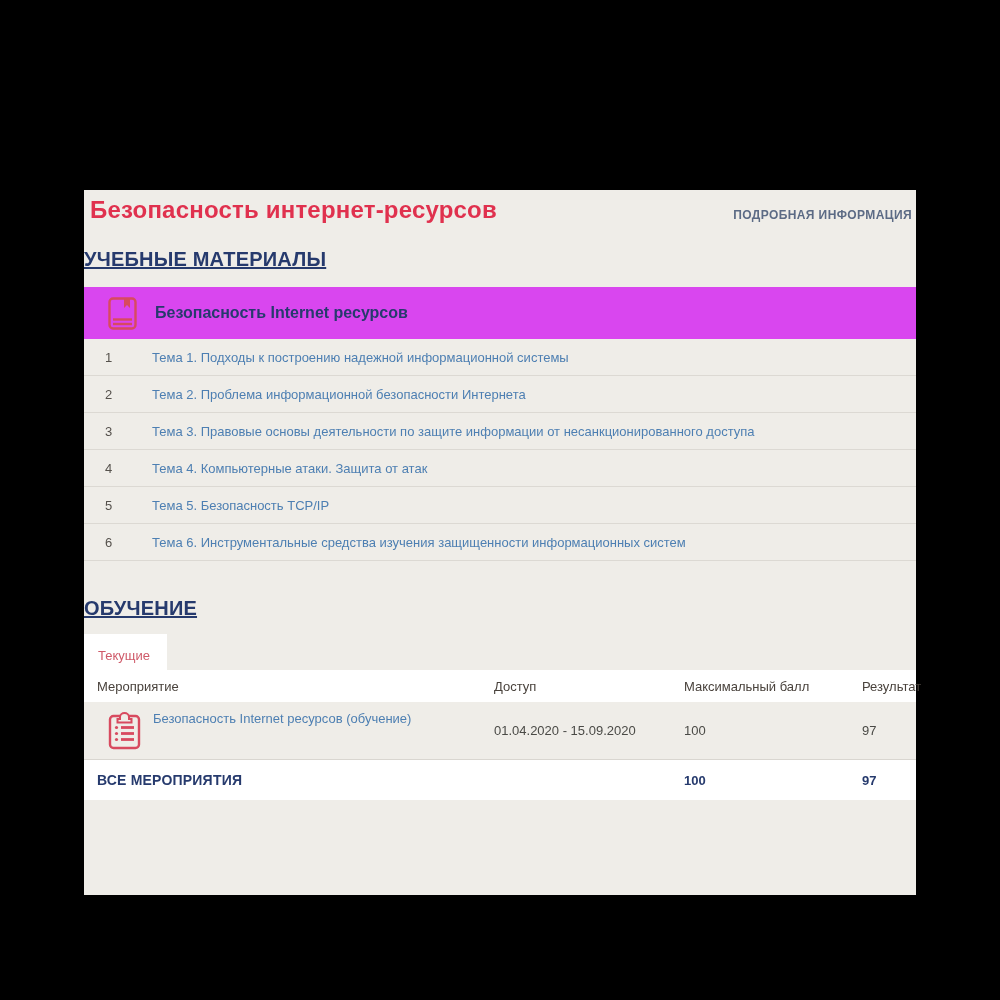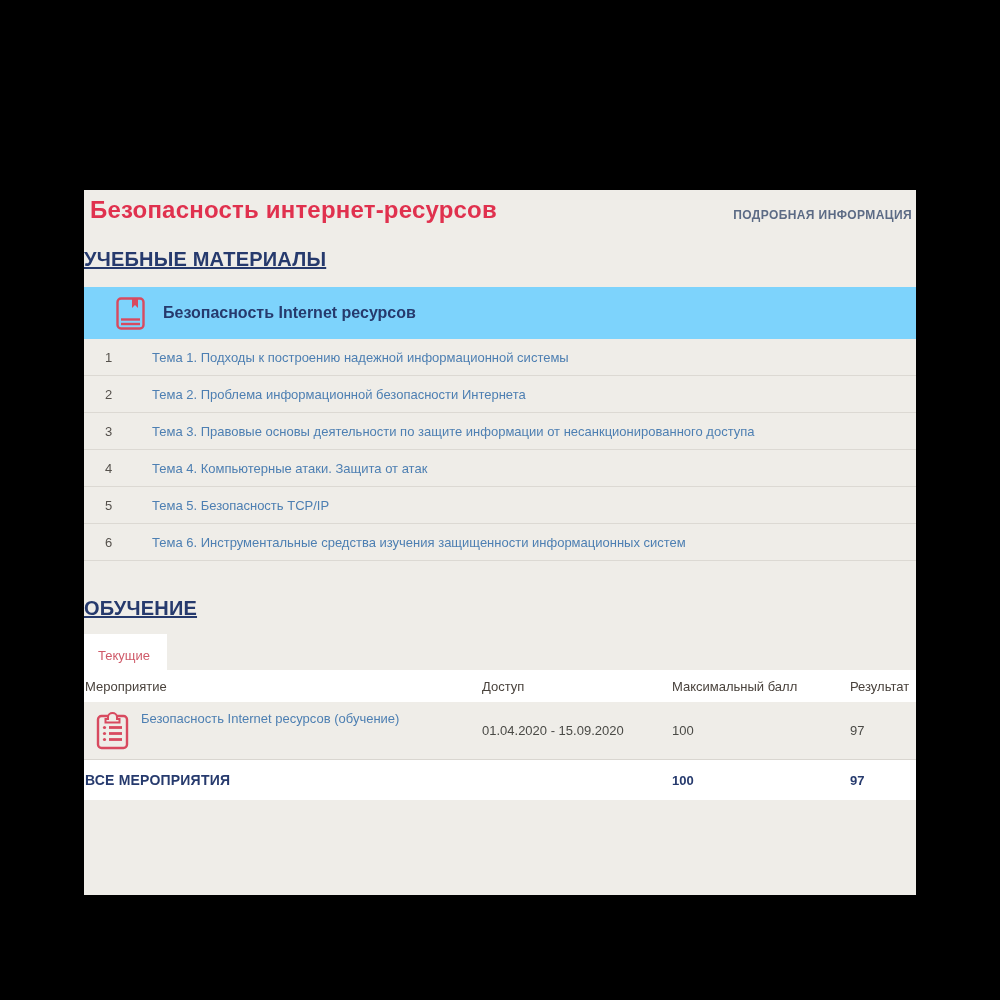"Безопасность Internet ресурсов" .course-header { background: #7dd3fc -> #d946ef; padding-left: 32px -> 24px }
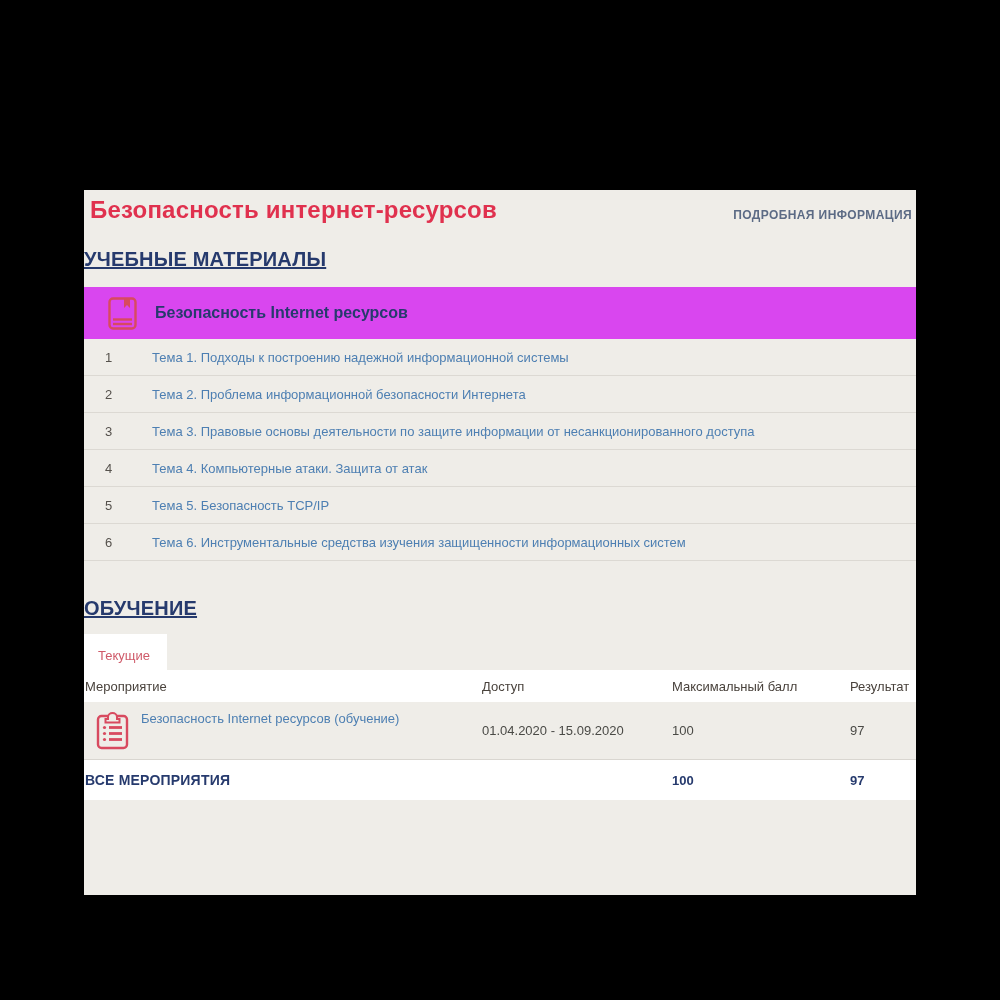"Мероприятие" .trow { padding-left: 1px -> 13px }
